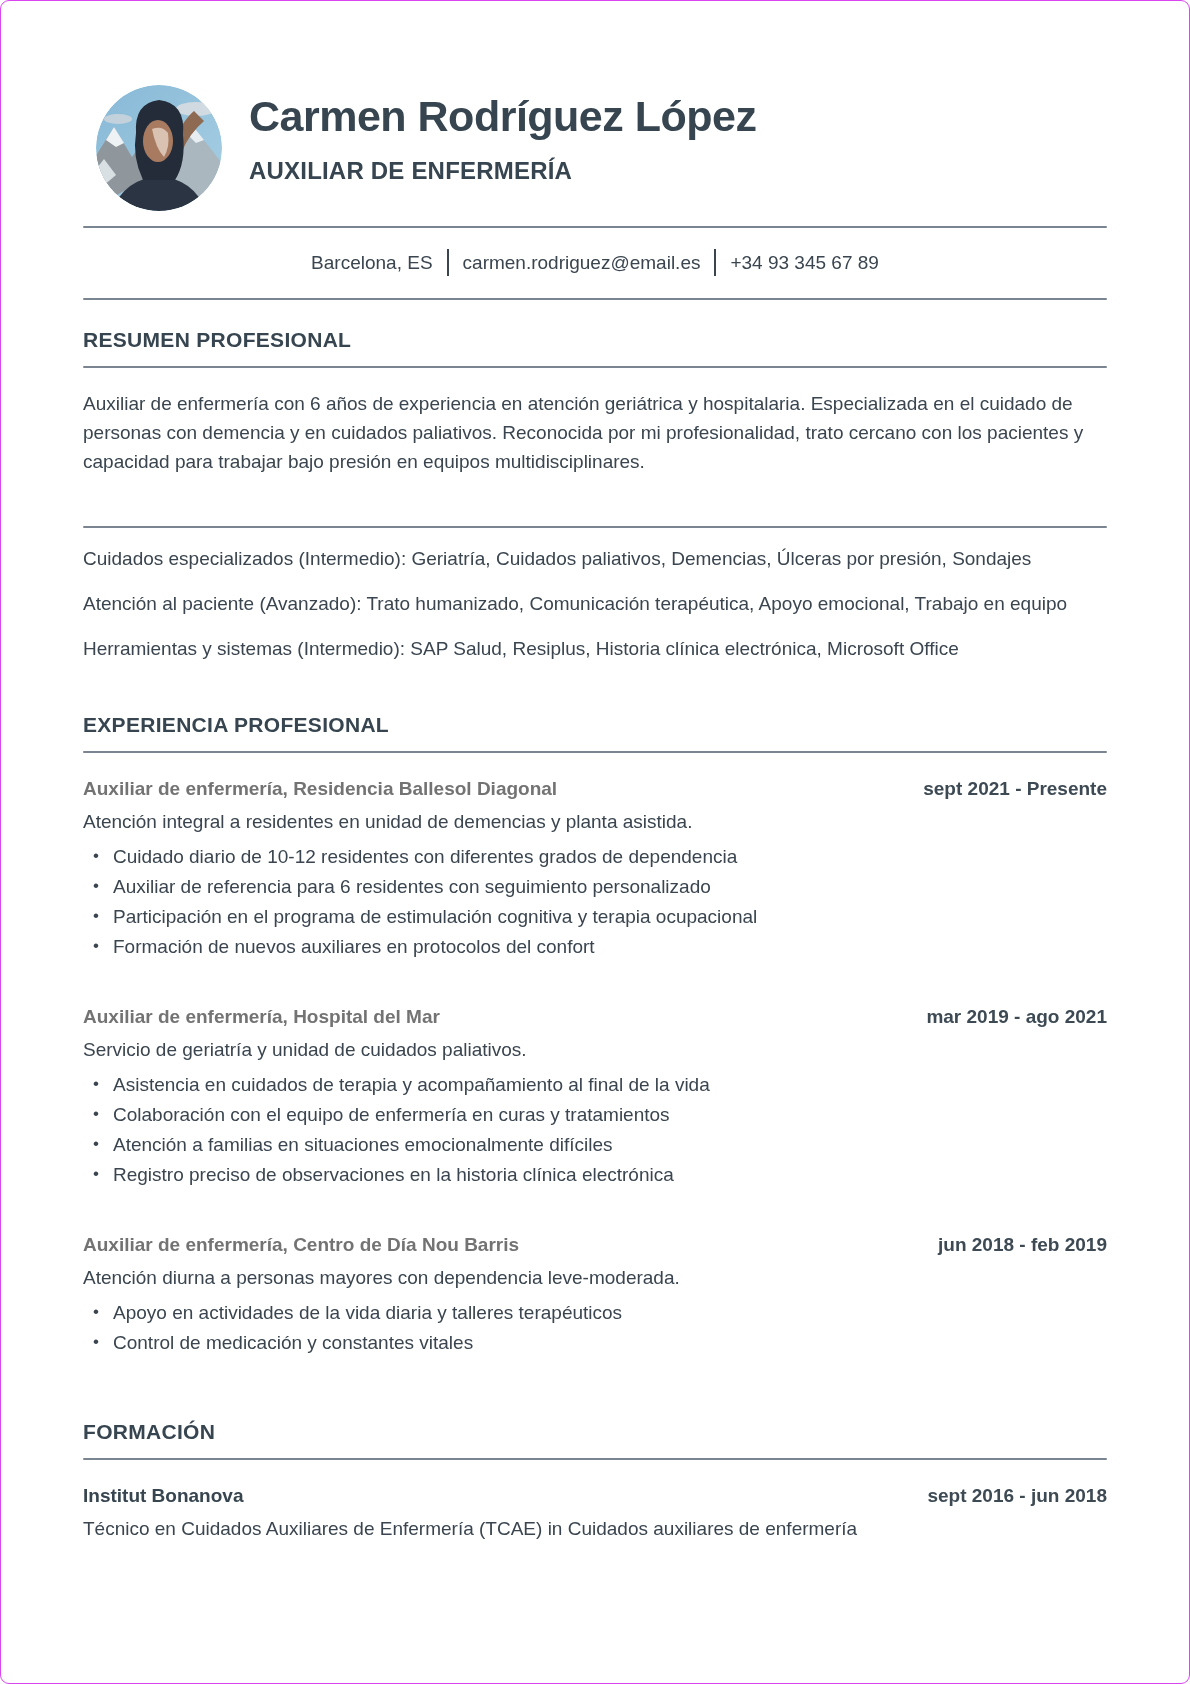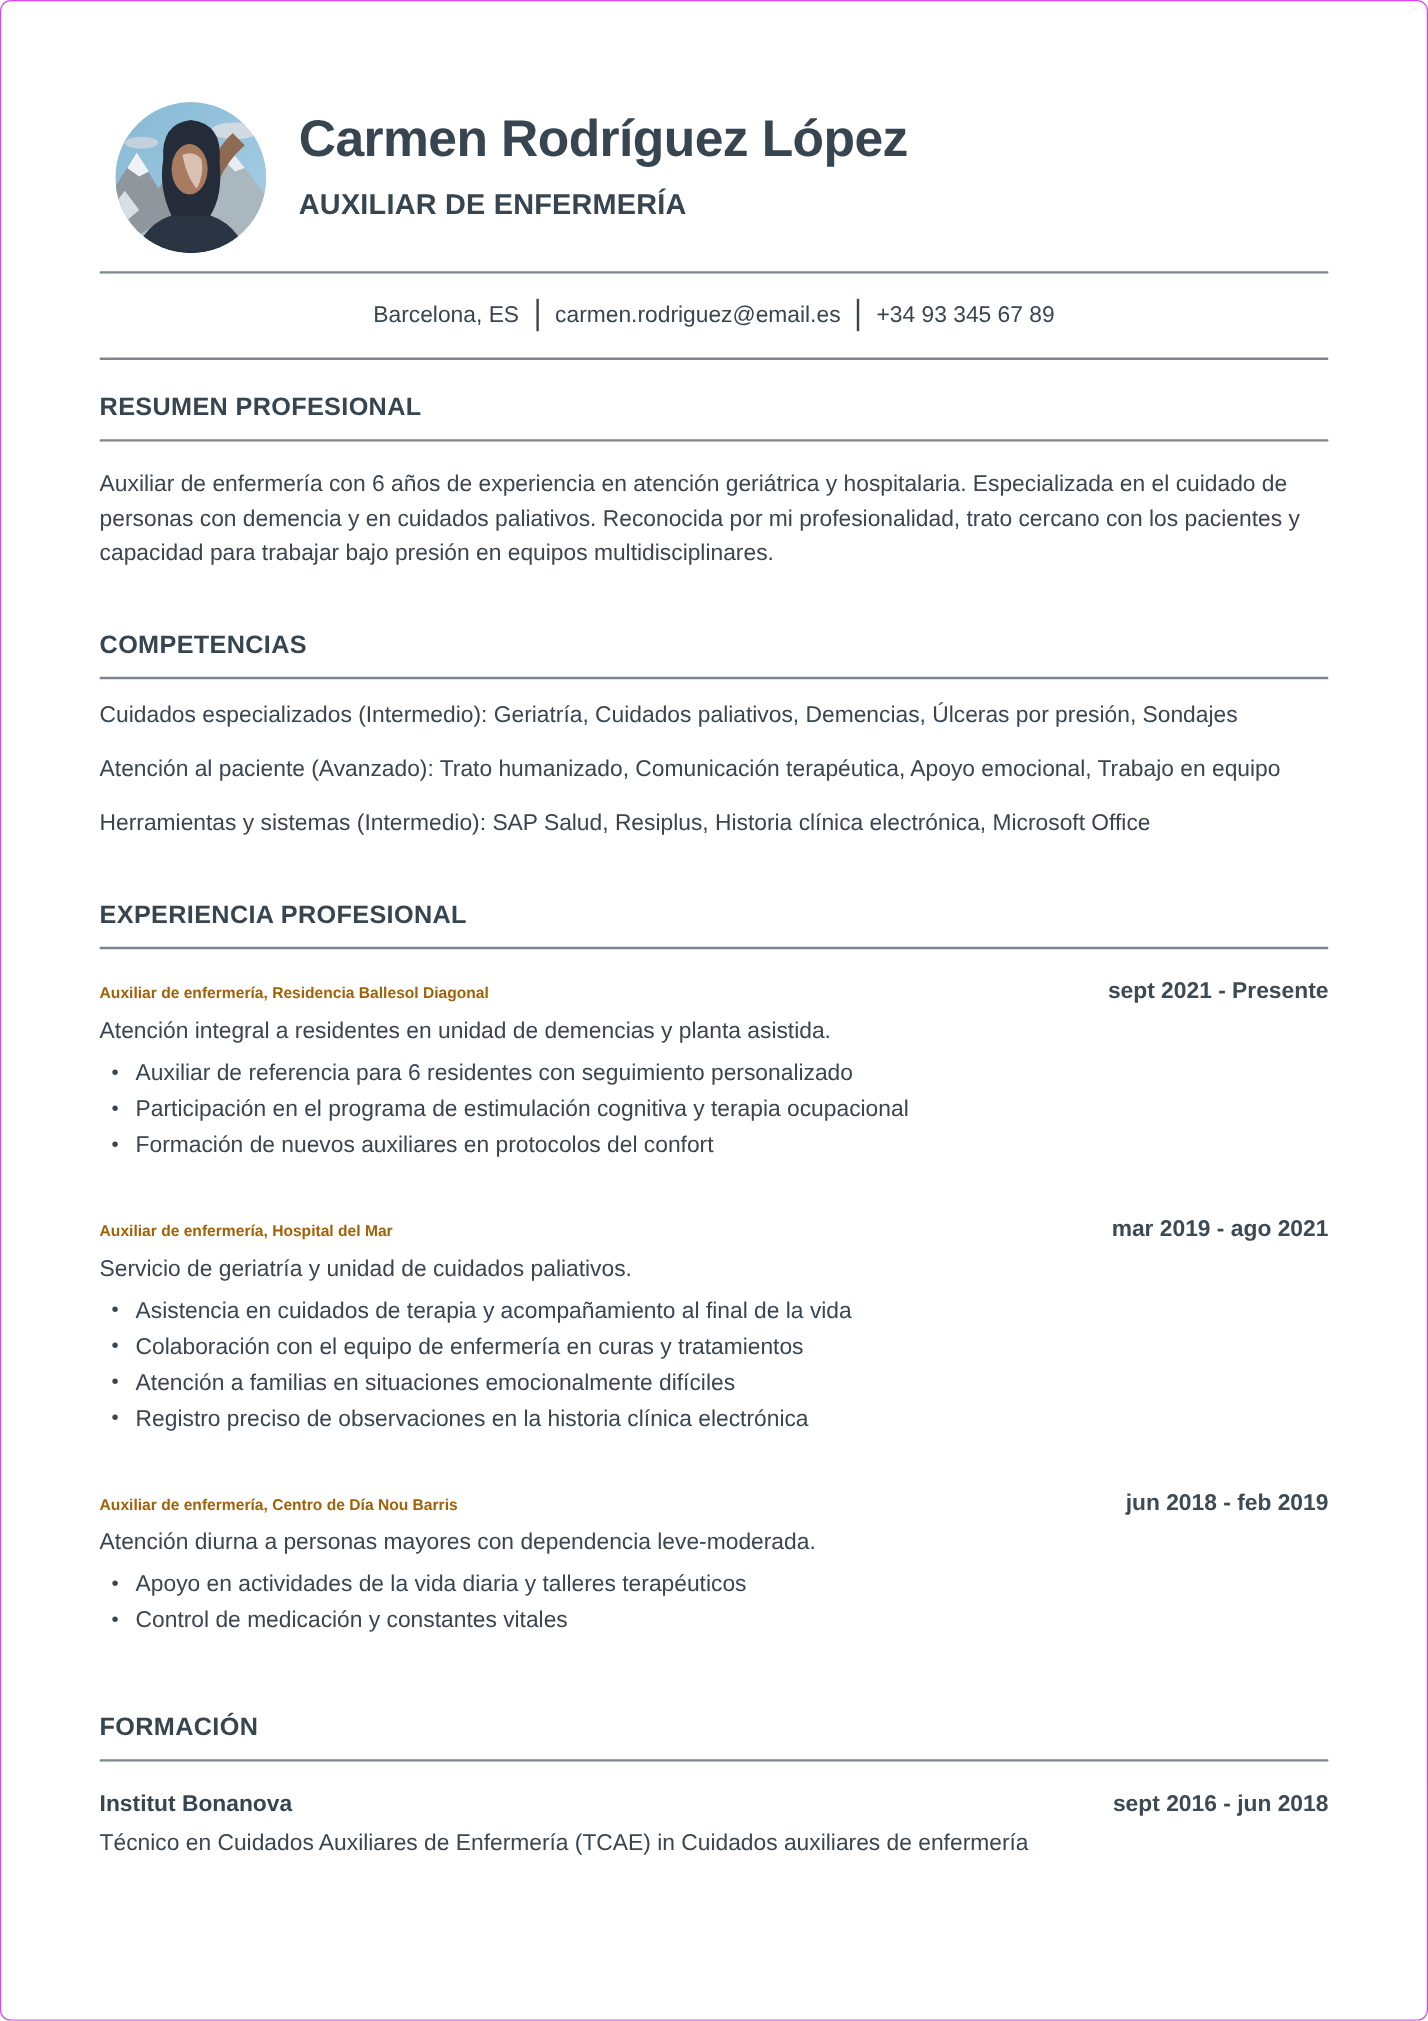"COMPETENCIAS" div.section-heading { html: <div>COMPETENCIAS</div> -> none }
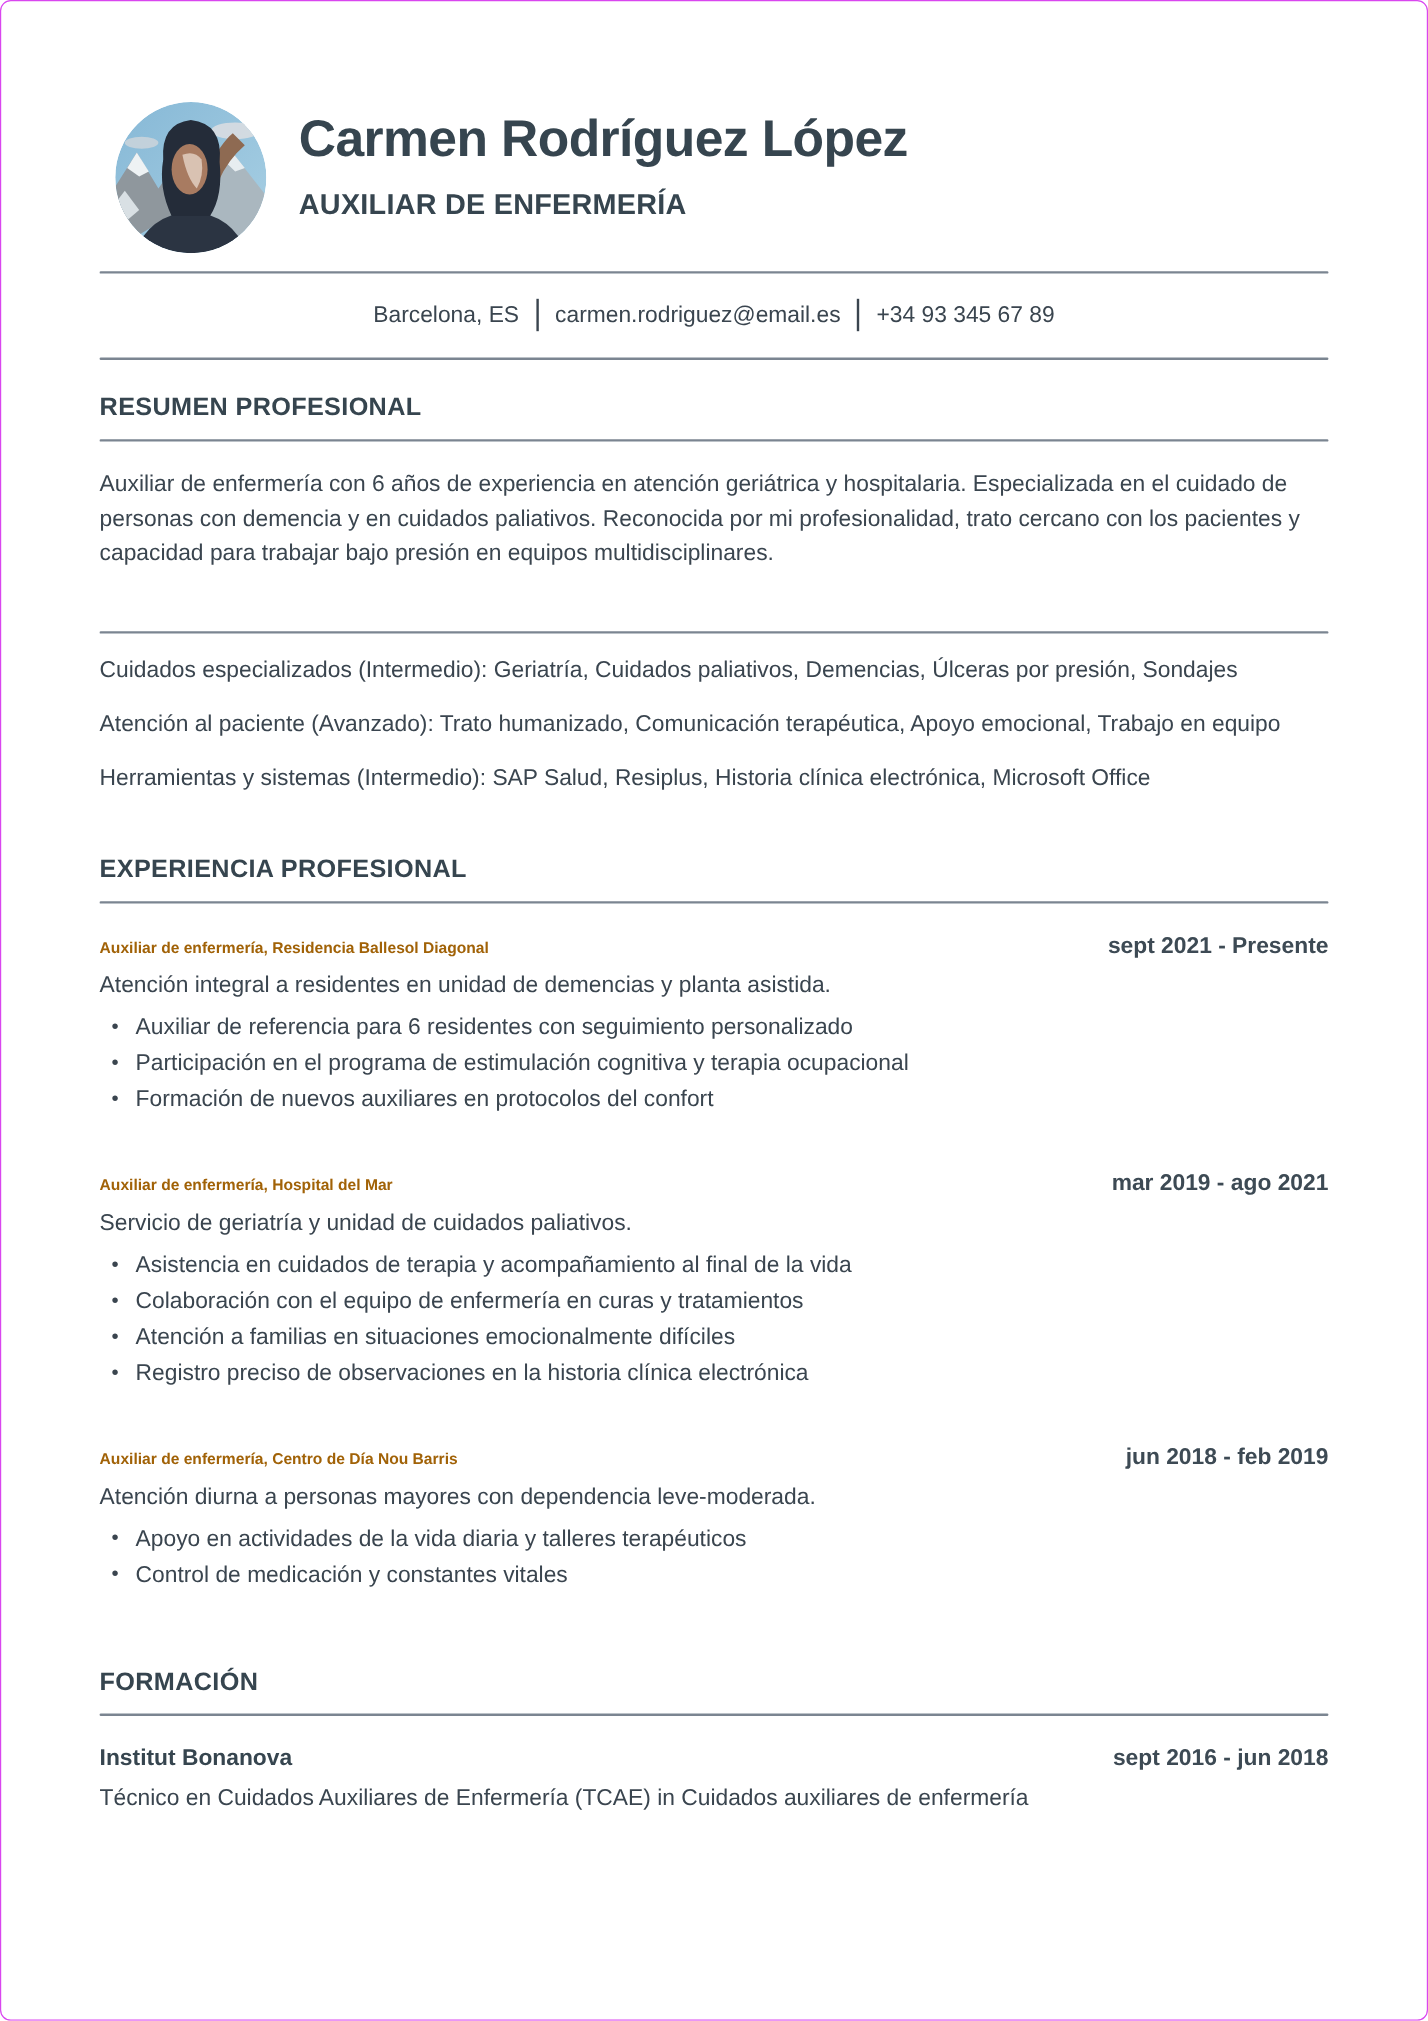"Auxiliar de enfermería, Residencia" .job-name { color: #a16207 -> #737373; font-size: 13px -> 19px }
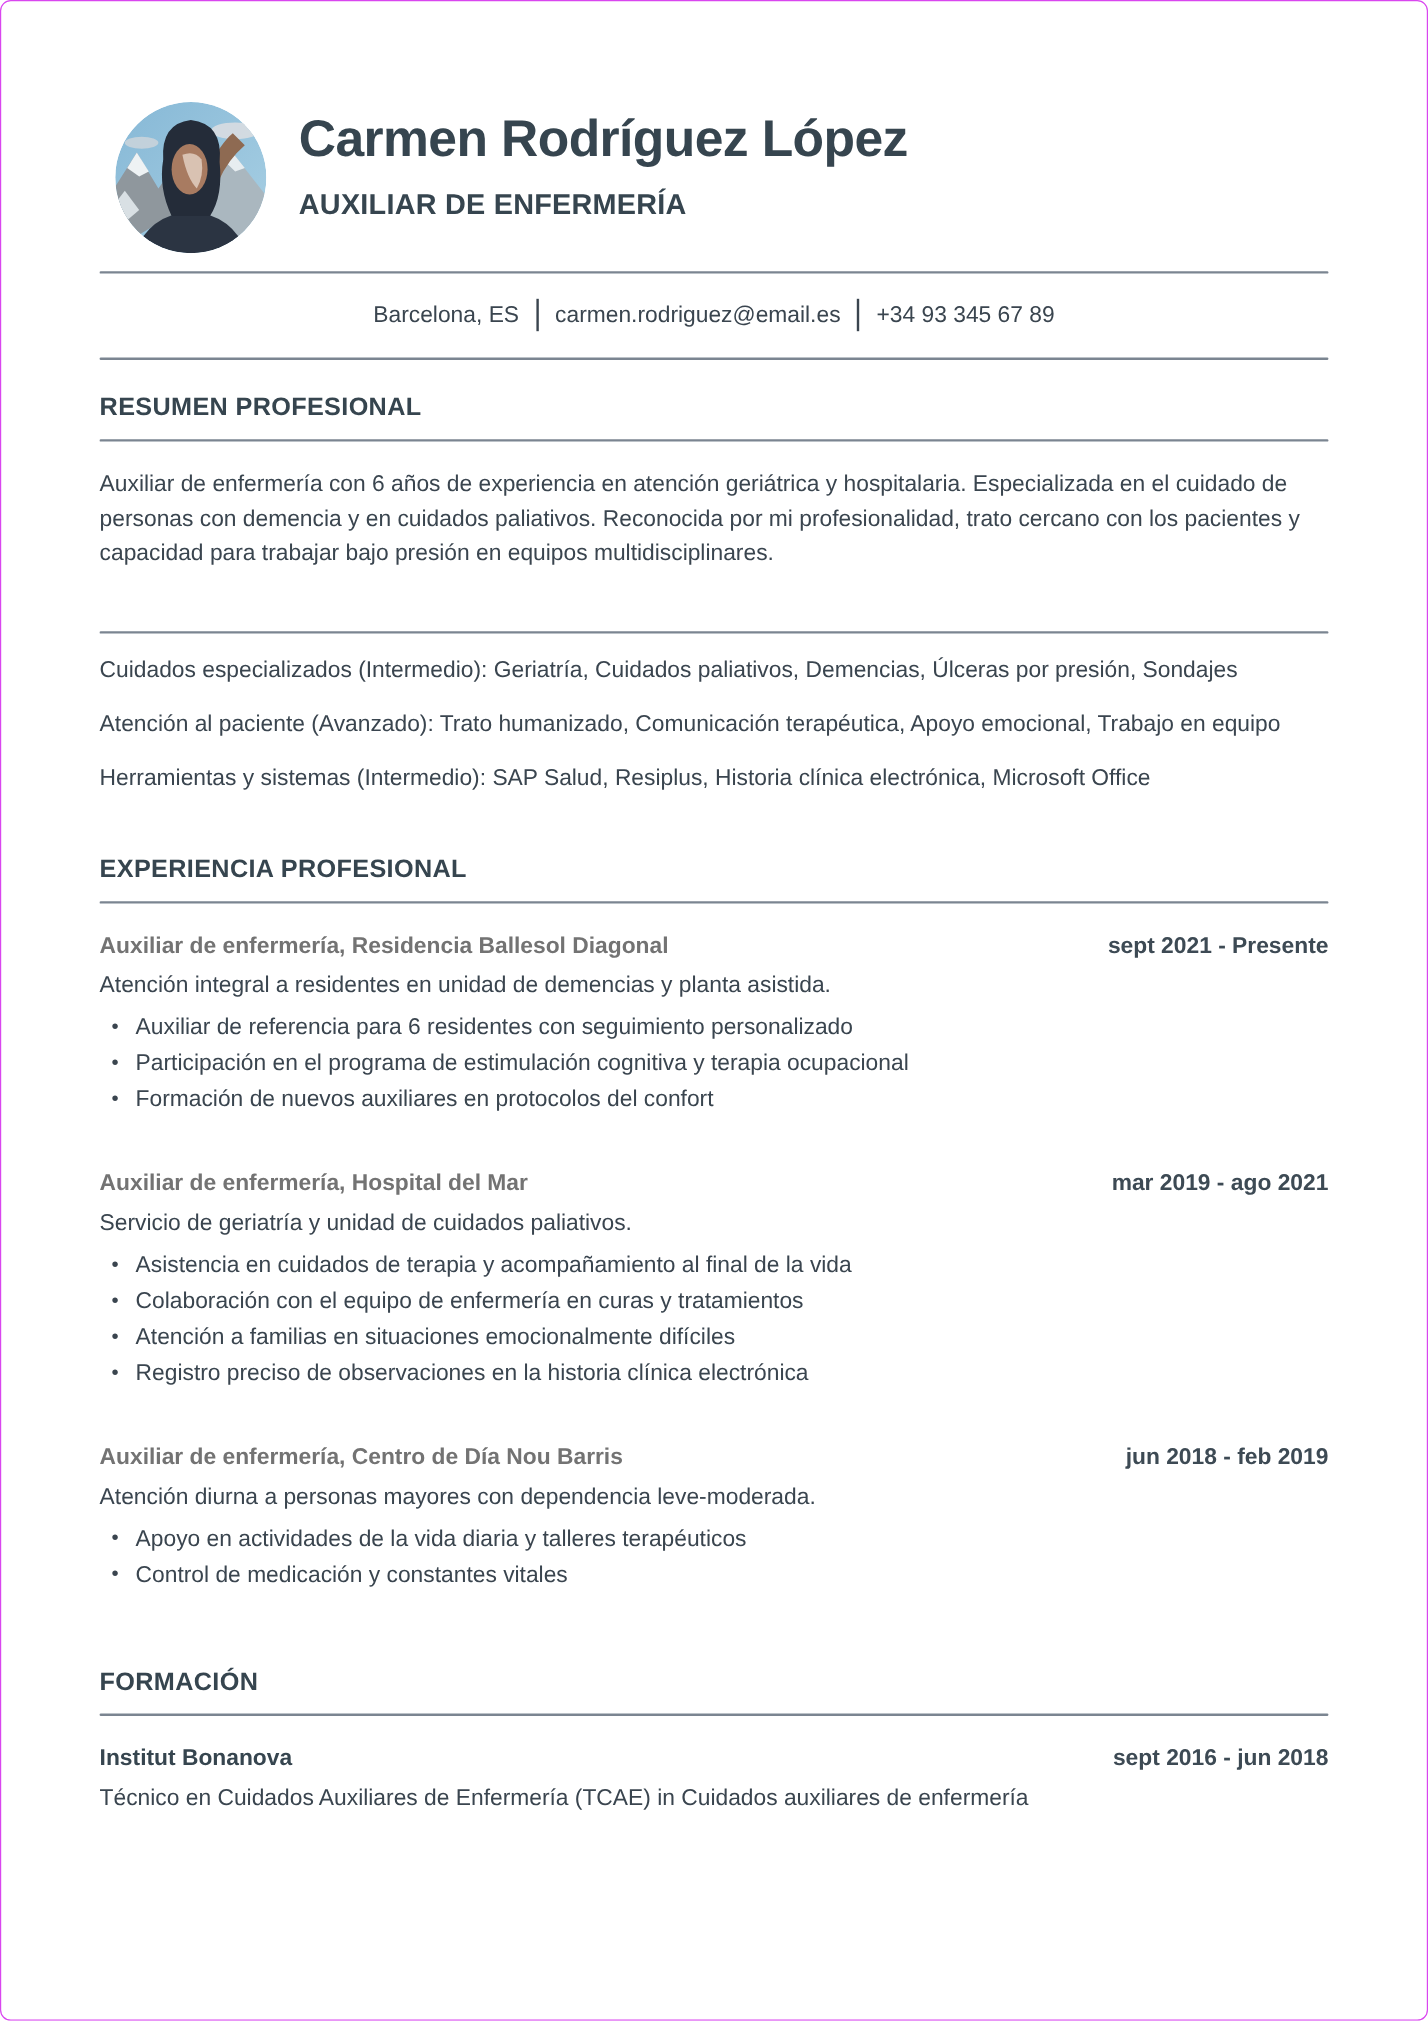"Cuidado diario de 10-12 residentes" li { html: none -> <li>Cuidado diario de 10-12 residentes con diferentes grados de dependencia</li> }
